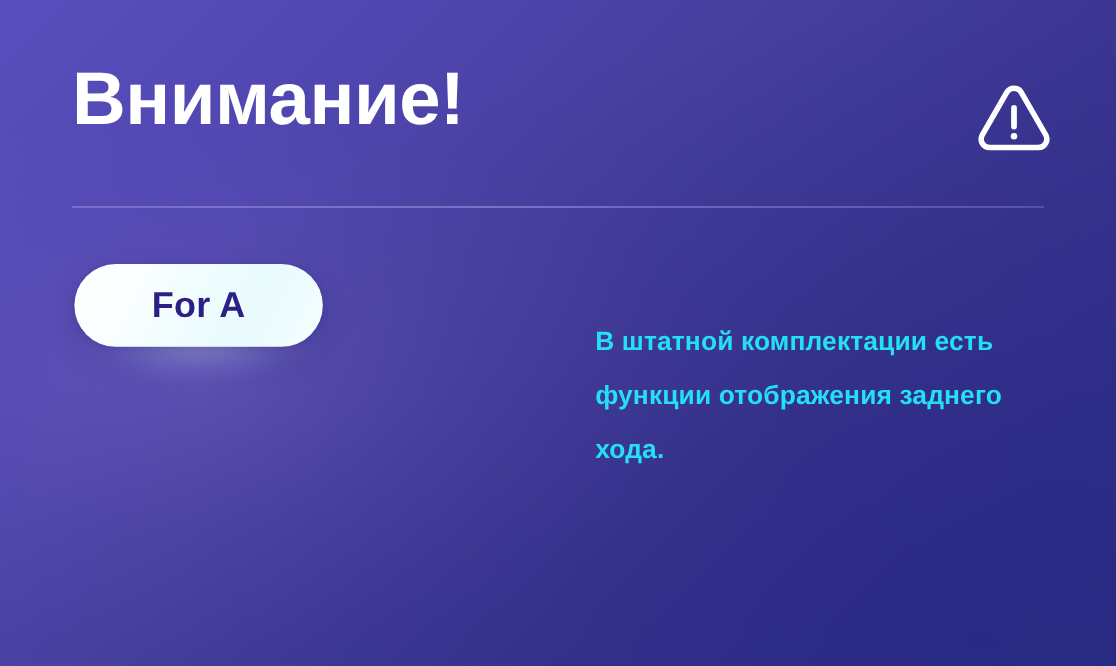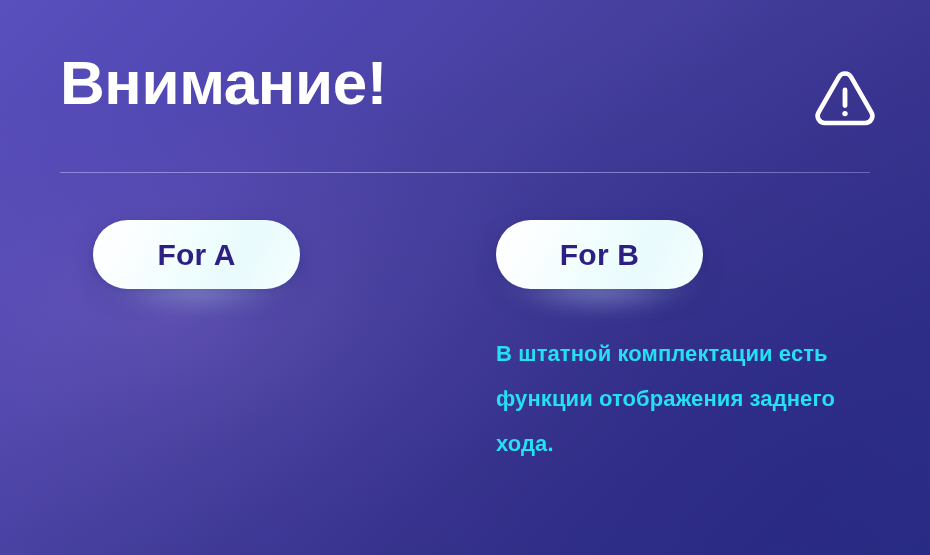"For A" .col-a { margin-left: 31px -> none }
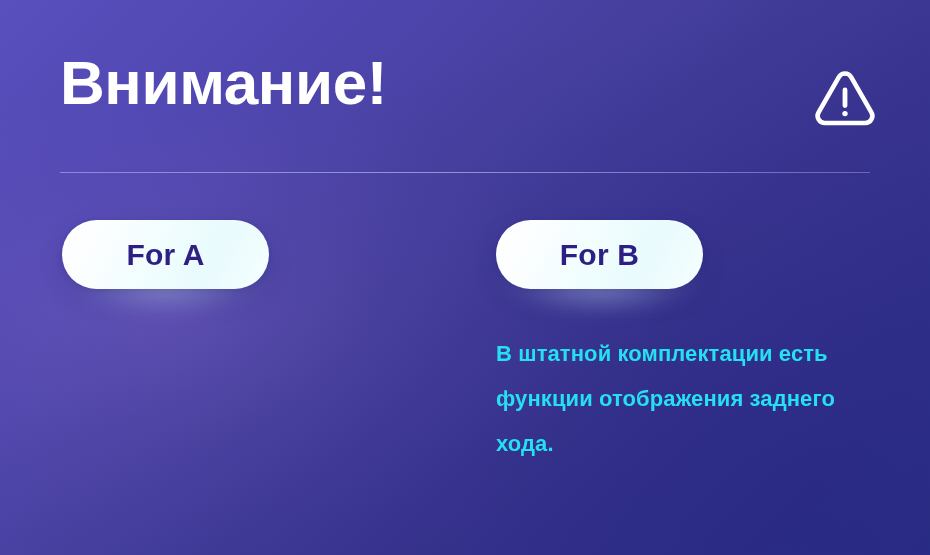"For B" div.pill-wrap { html: <div> <div></div> <button> <span>For B</span> </button> </div> -> none }
